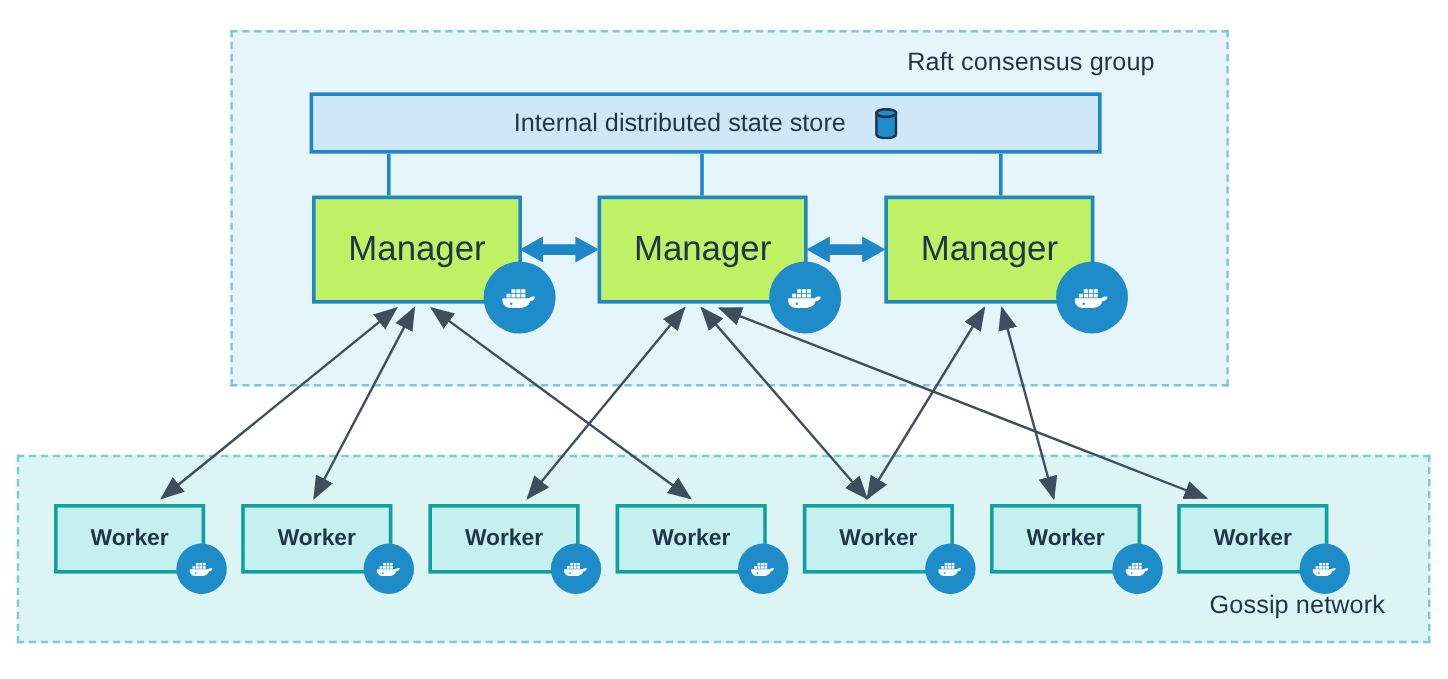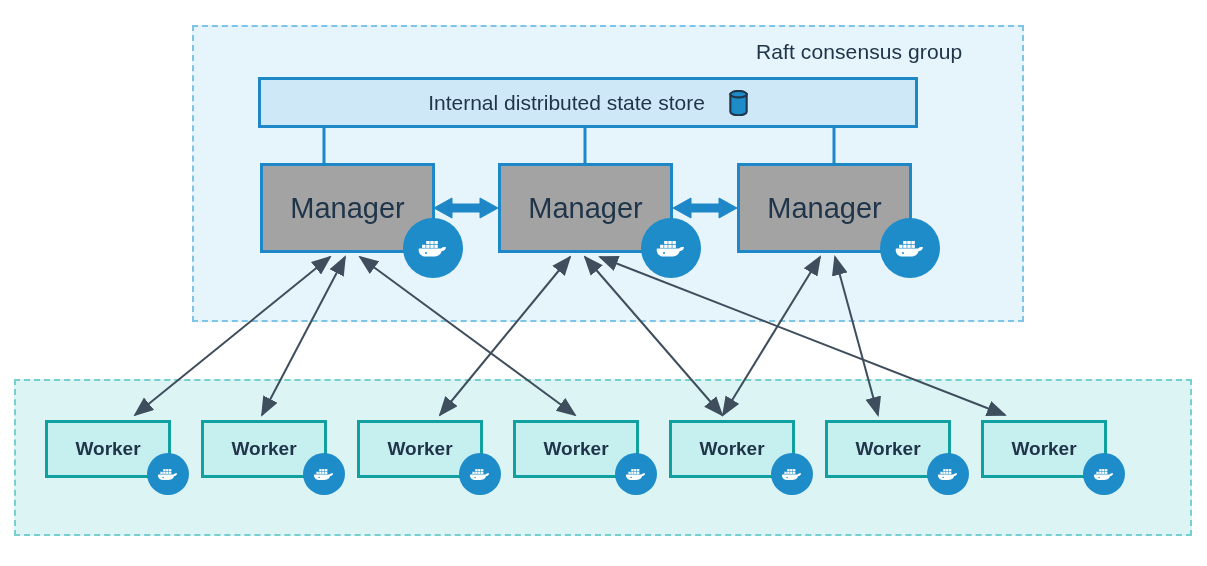"Manager" .manager { background: #a3a3a3 -> #bef264 }
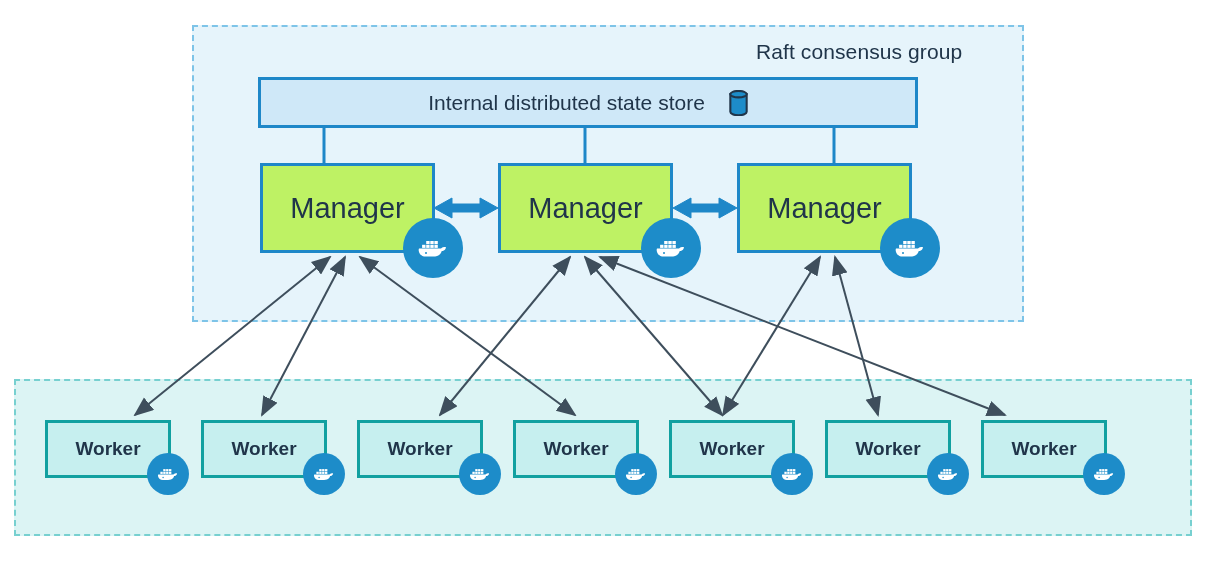"Gossip network" div.group-label { html: none -> <div>Gossip network</div> }
